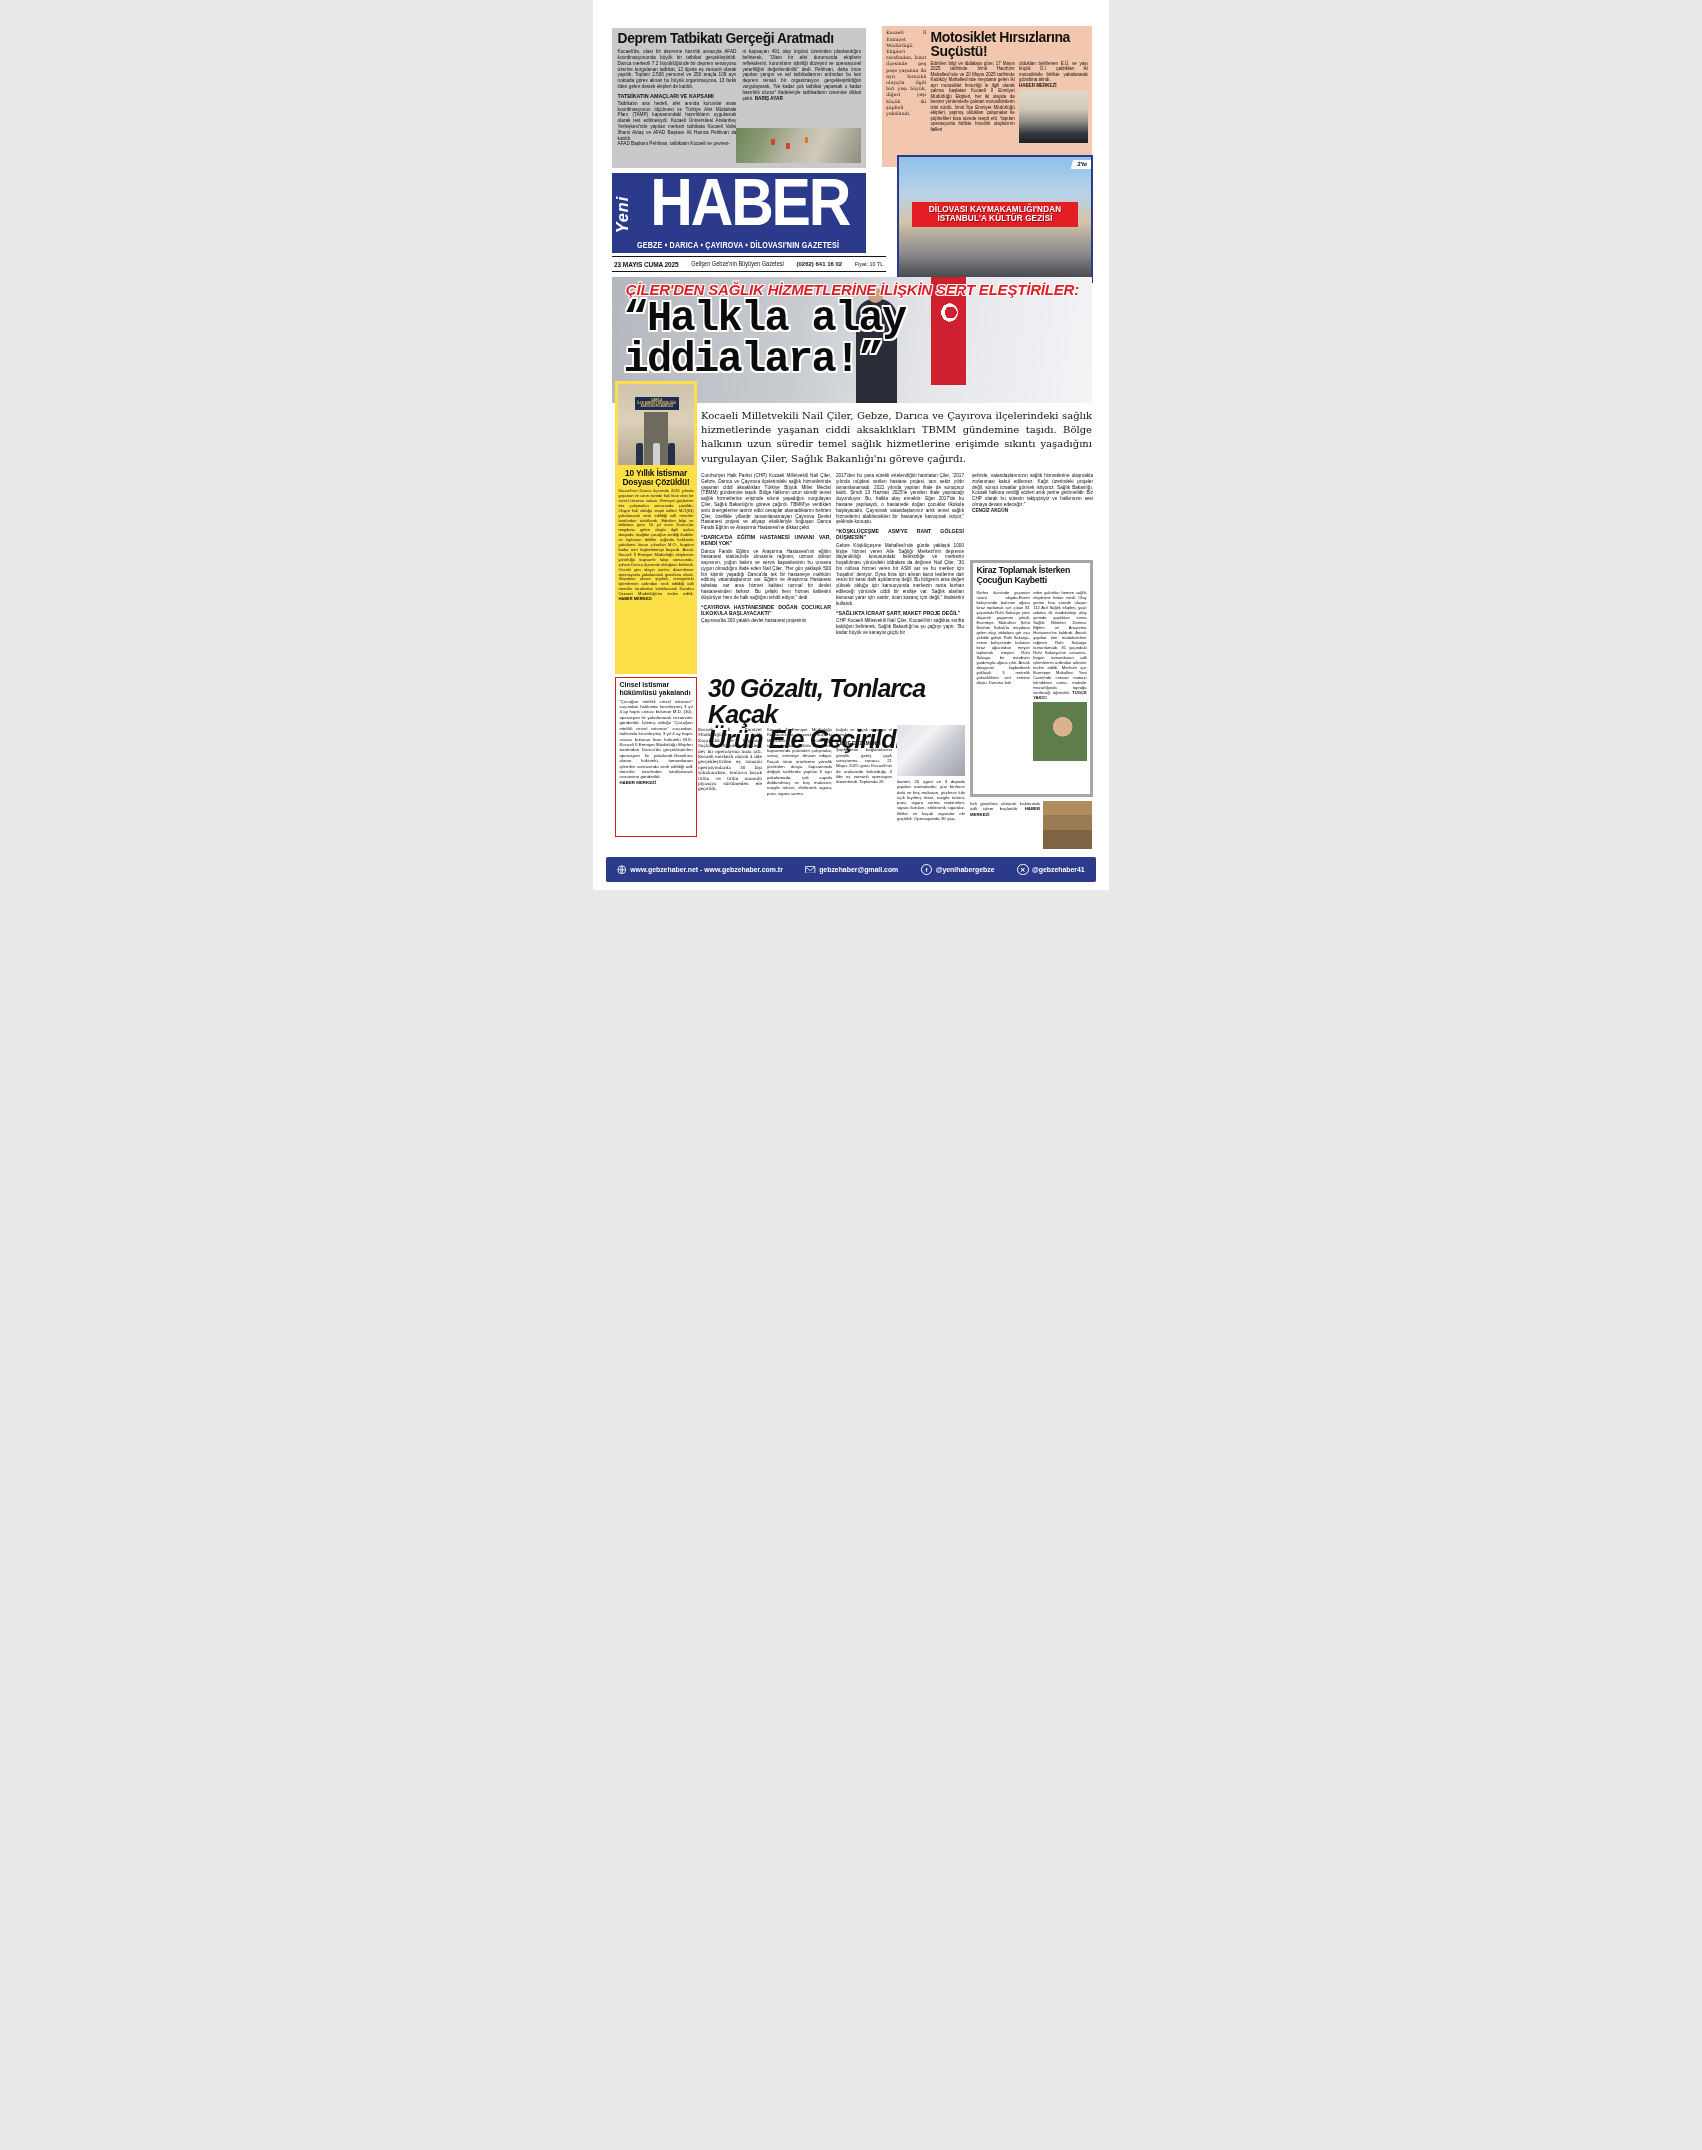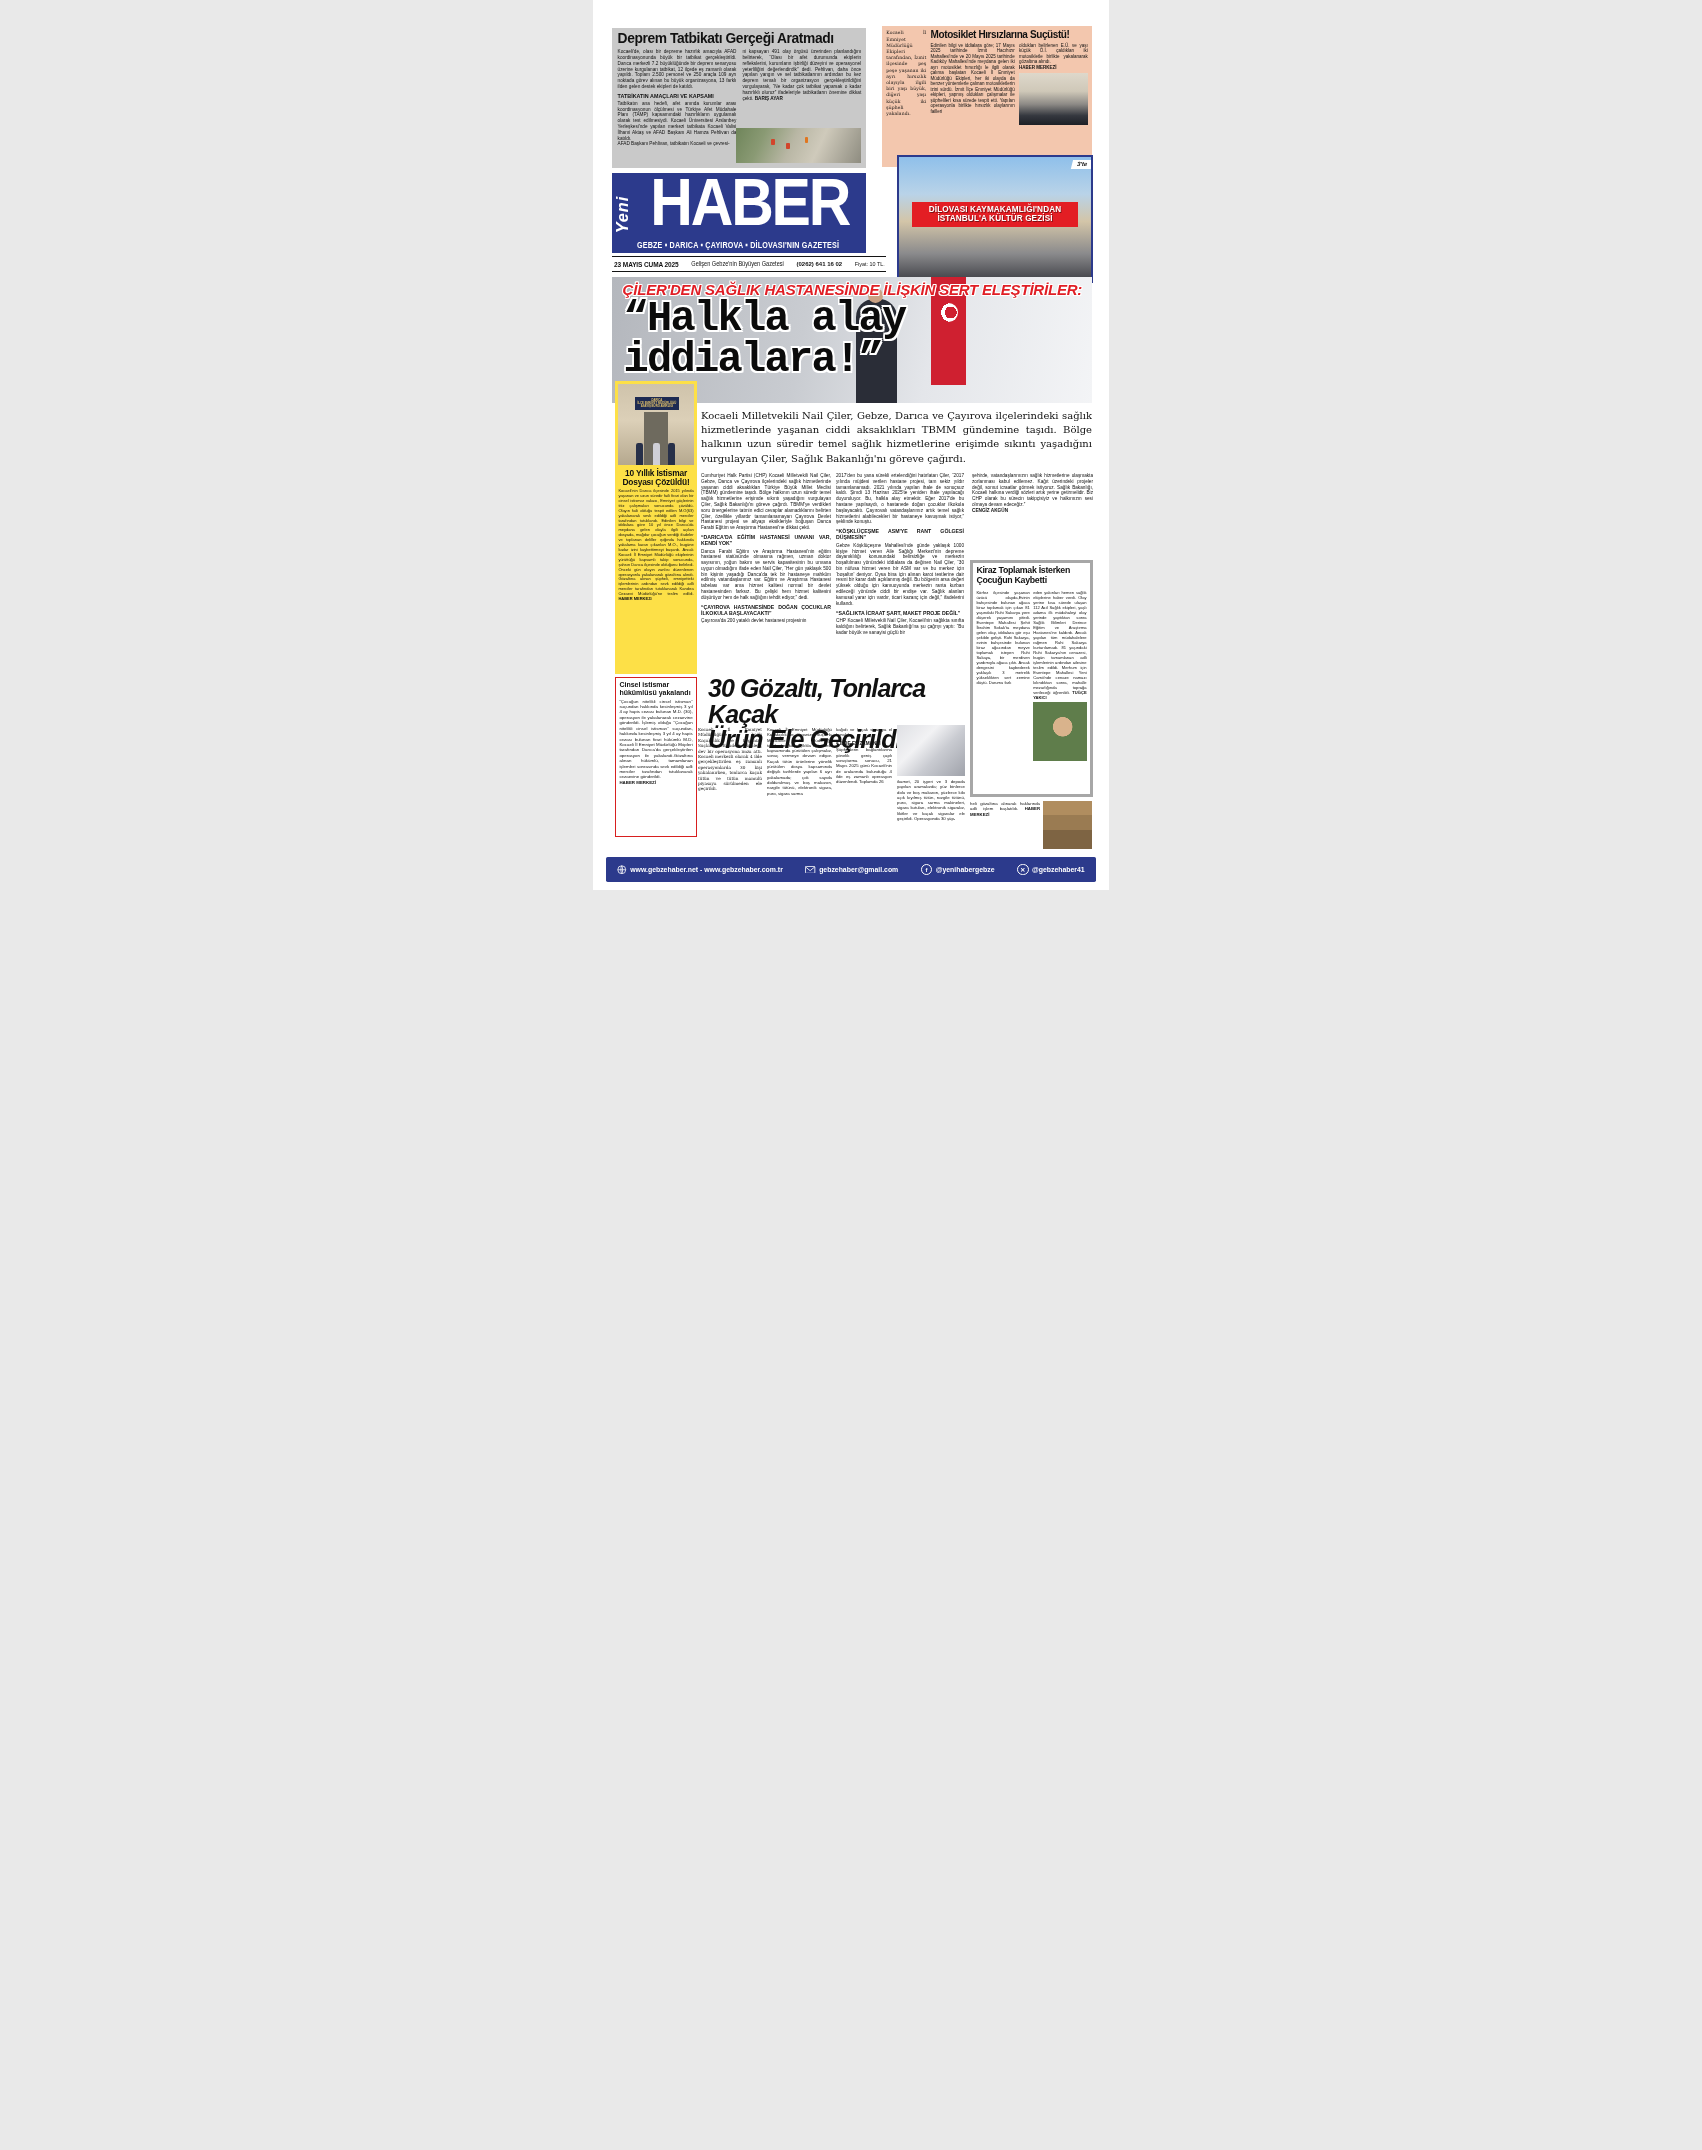"Motosiklet Hırsızlarına Suçüstü!" .pmain h2 { font-size: 10px -> 14px }
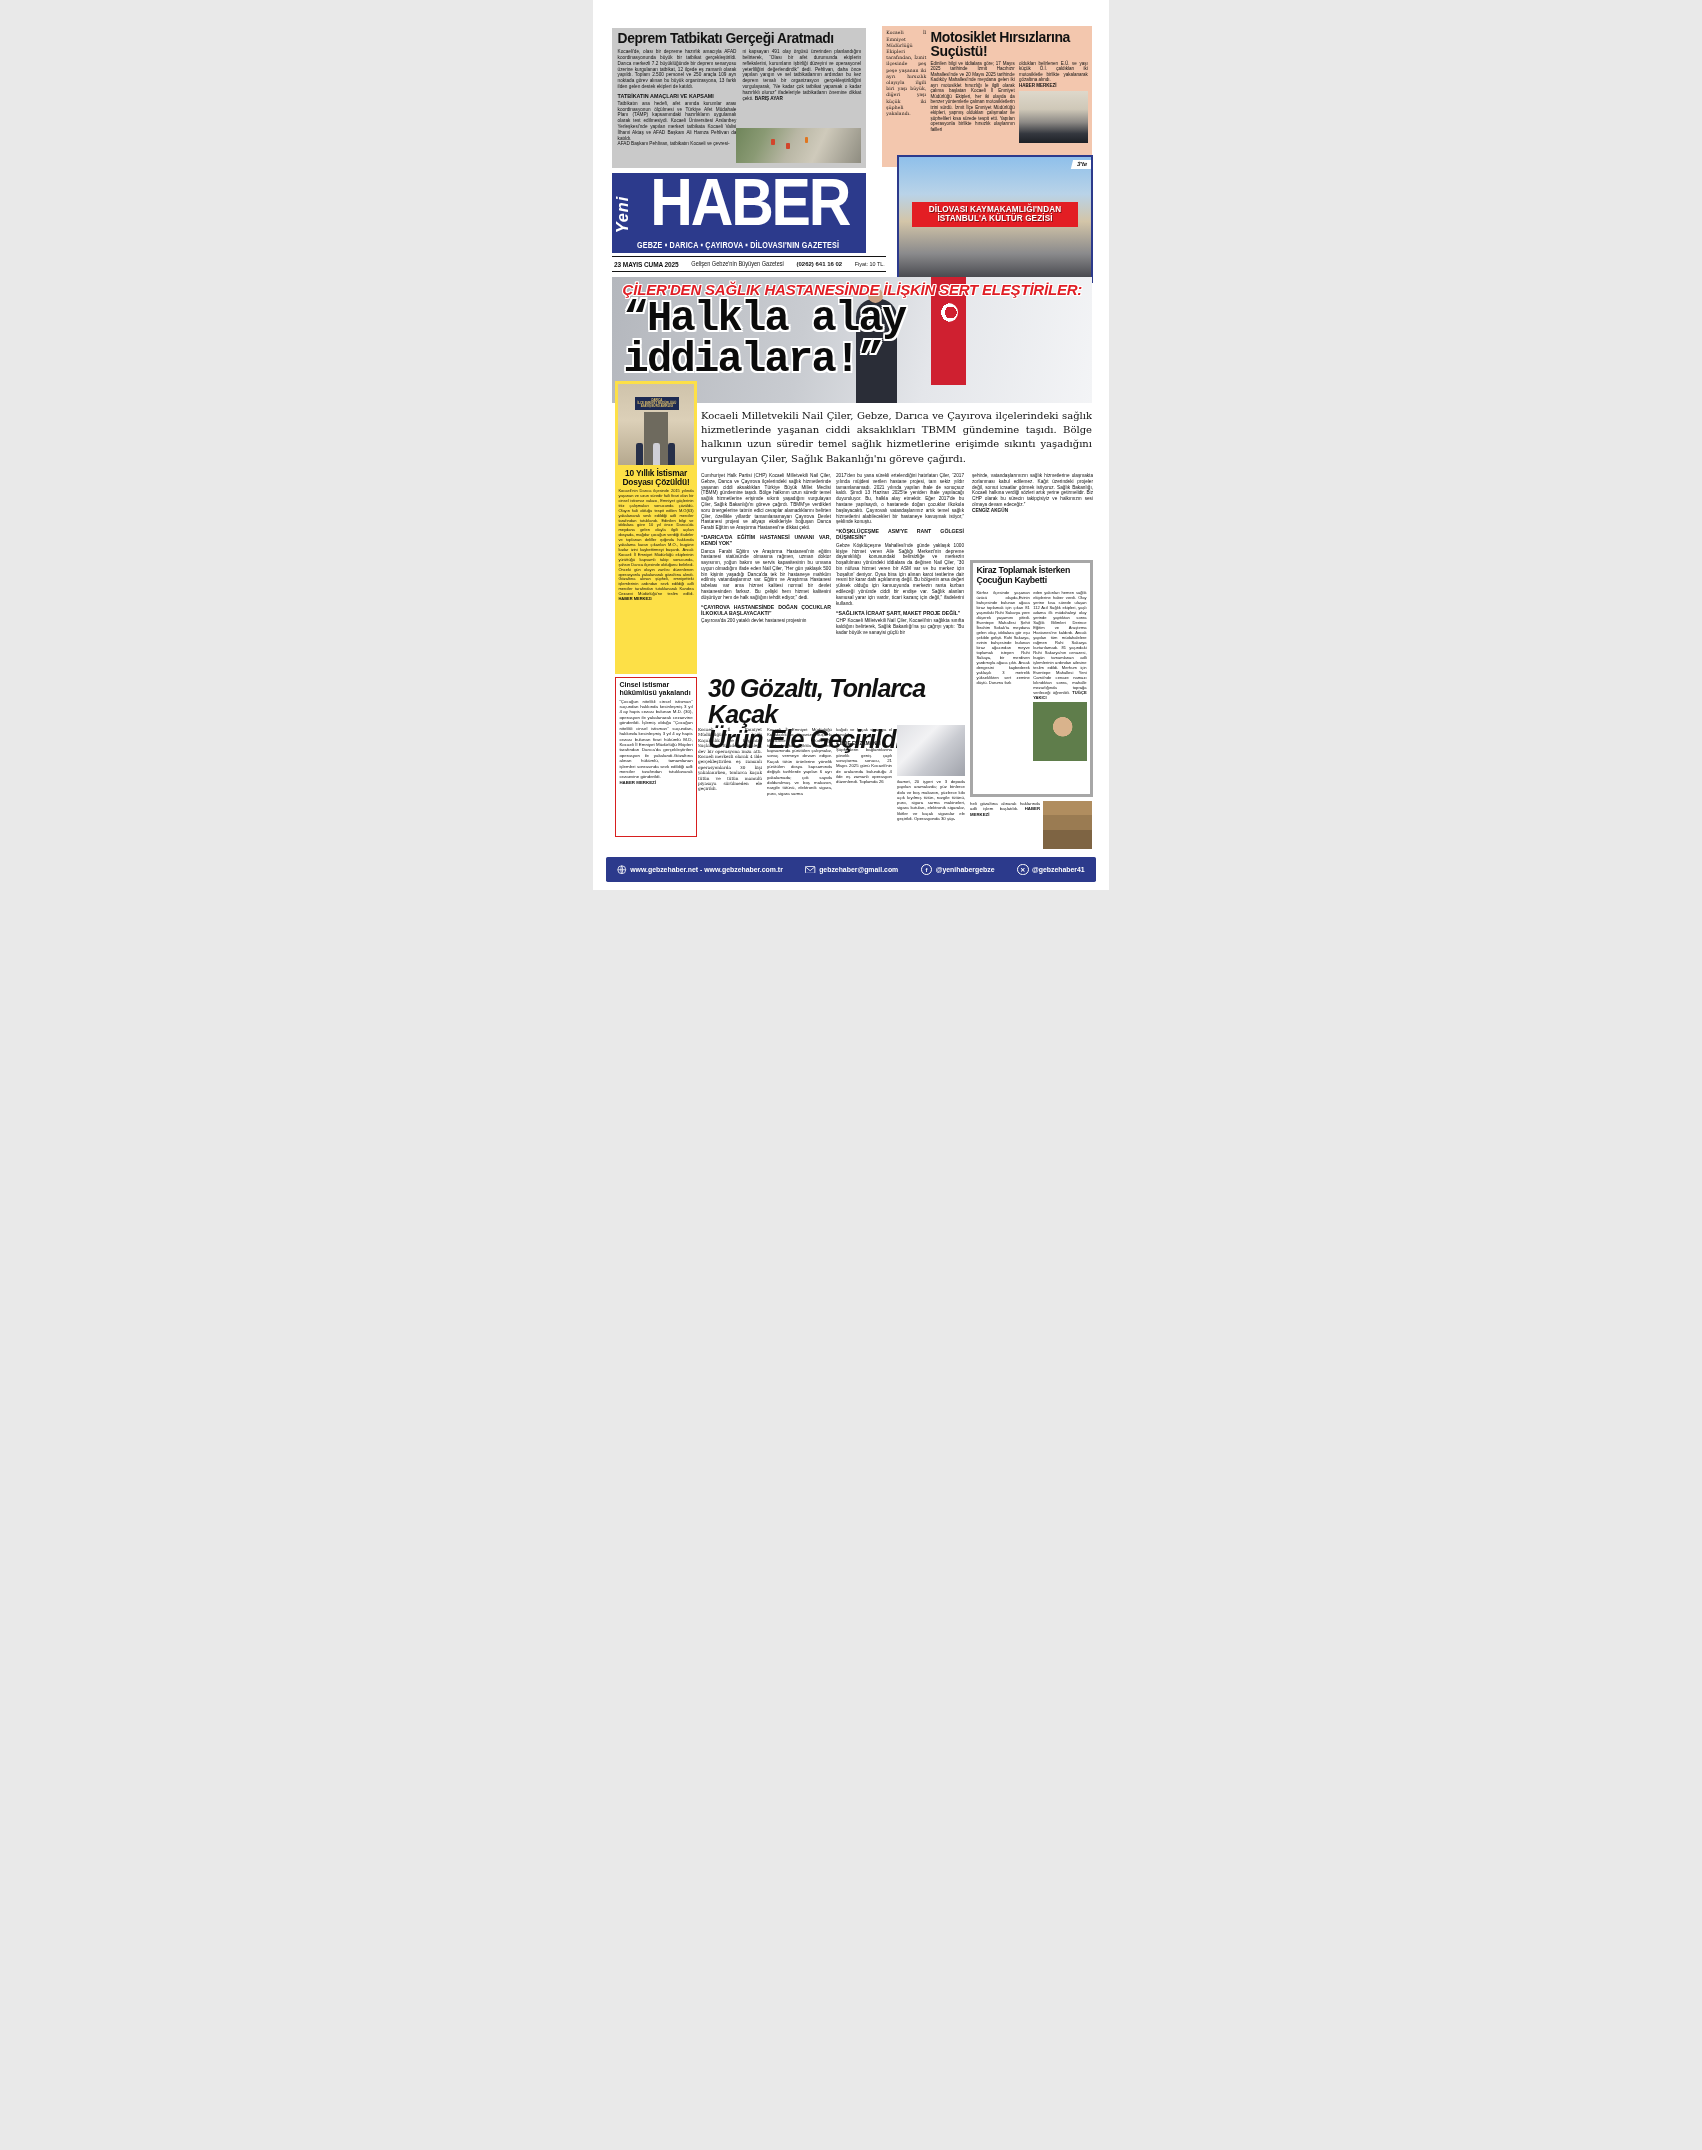"ÇİLER'DEN SAĞLIK HASTANESİNDE İLİŞKİN" div.kicker { text: HASTANESİNDE -> HİZMETLERİNE }
